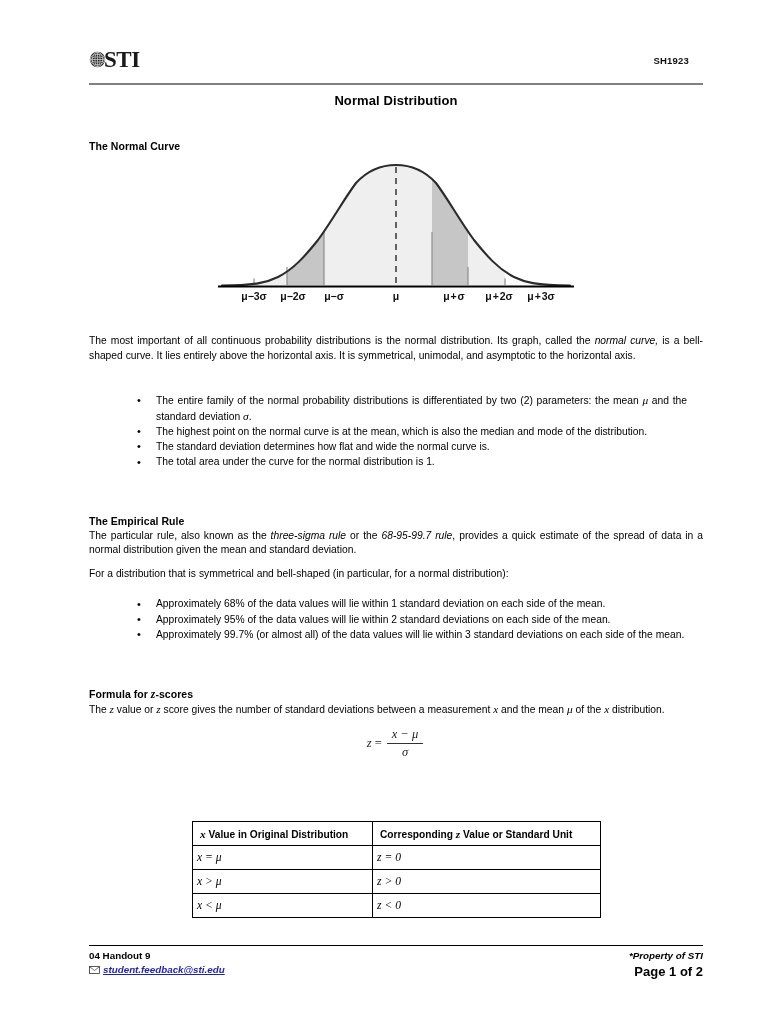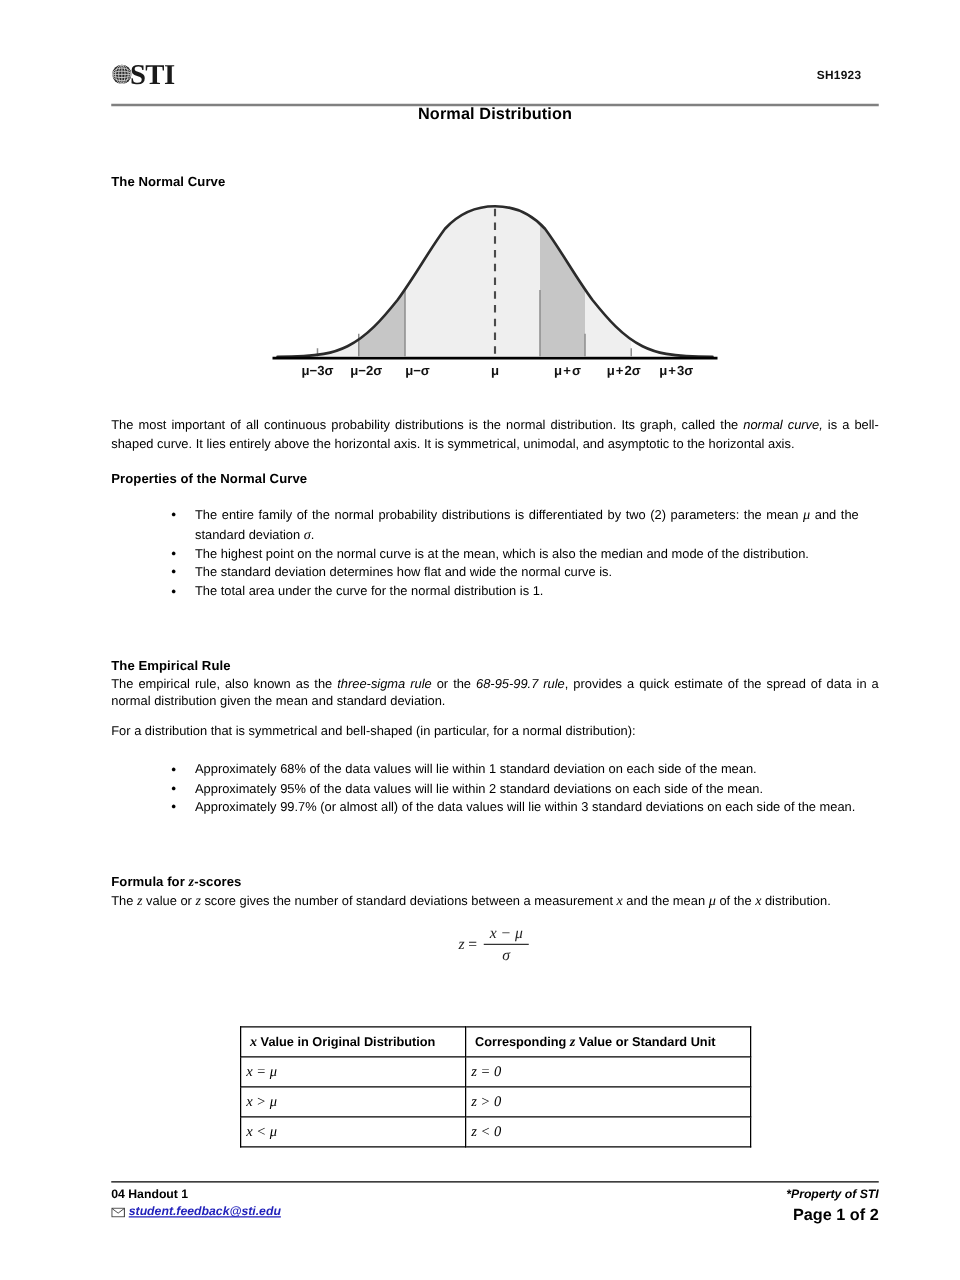"Normal Distribution" .doc-title { top: 83px -> 93px }
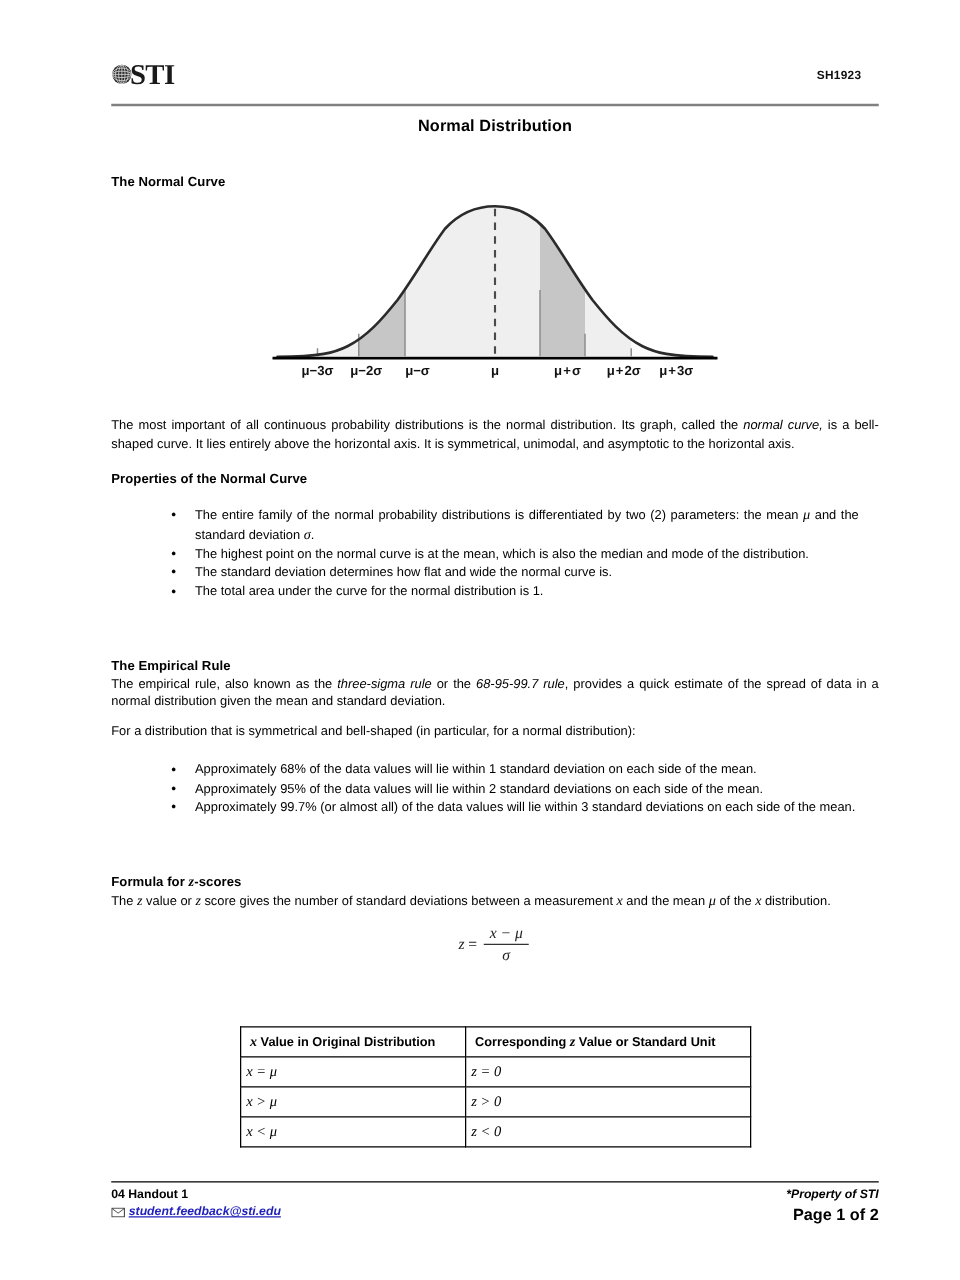"Properties of the Normal Curve" h2.section { html: <h2>Properties of the Normal Curve</h2> -> none }
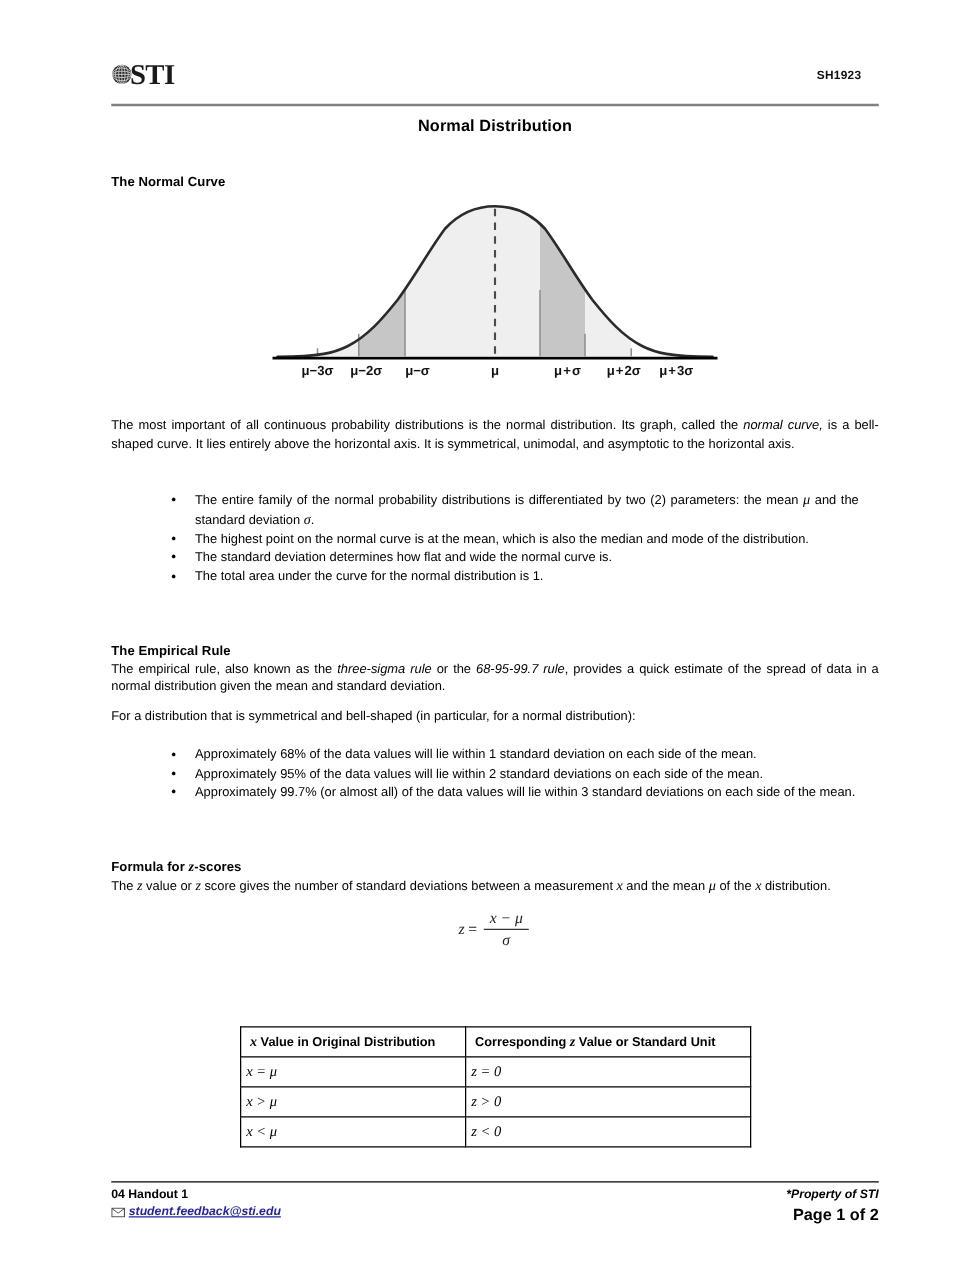"The empirical rule, also known" span { text: empirical -> particular }
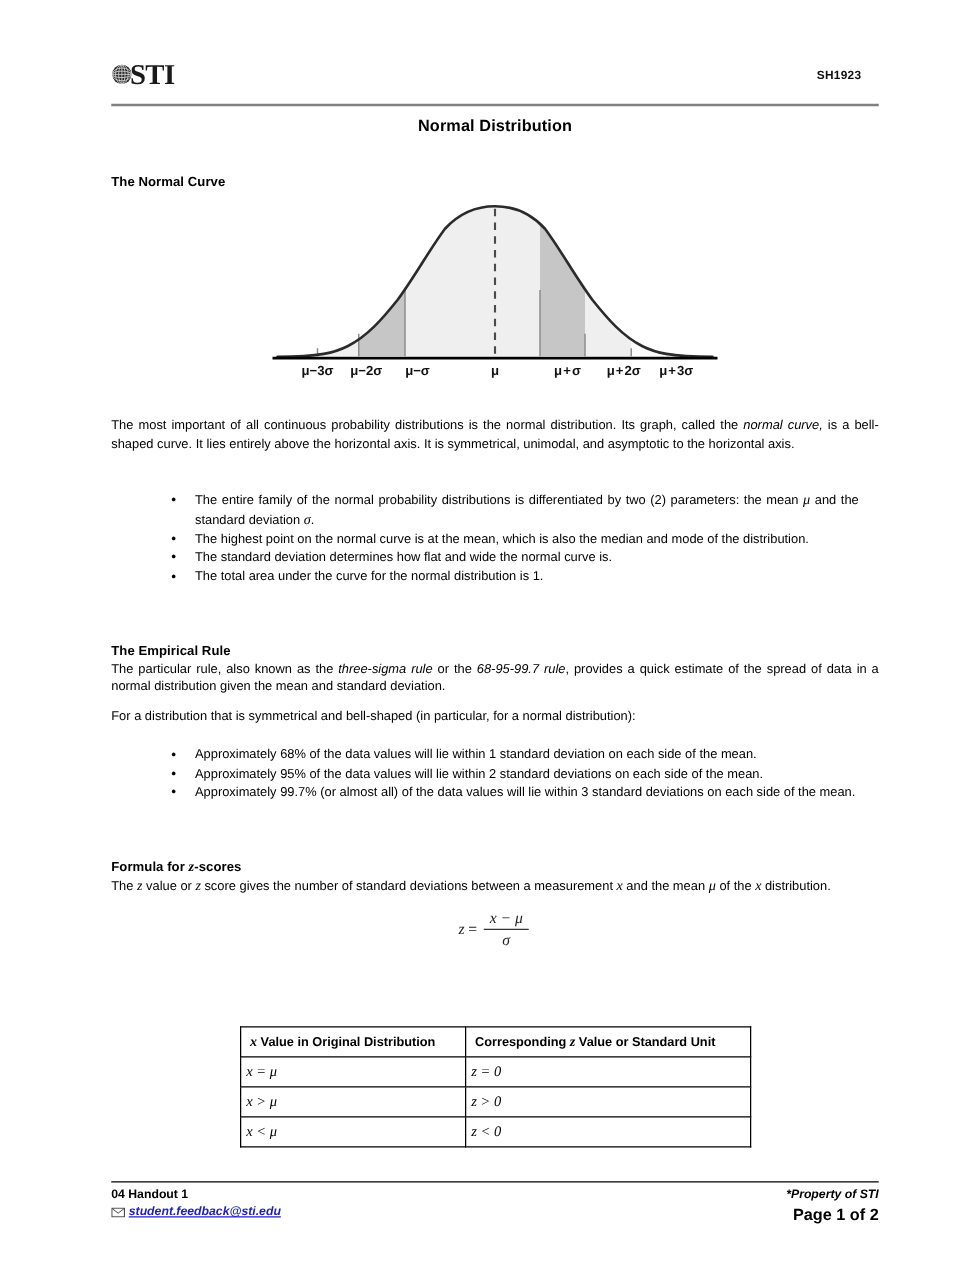"04 Handout 1" span.f-handout { text: 1 -> 9 }
